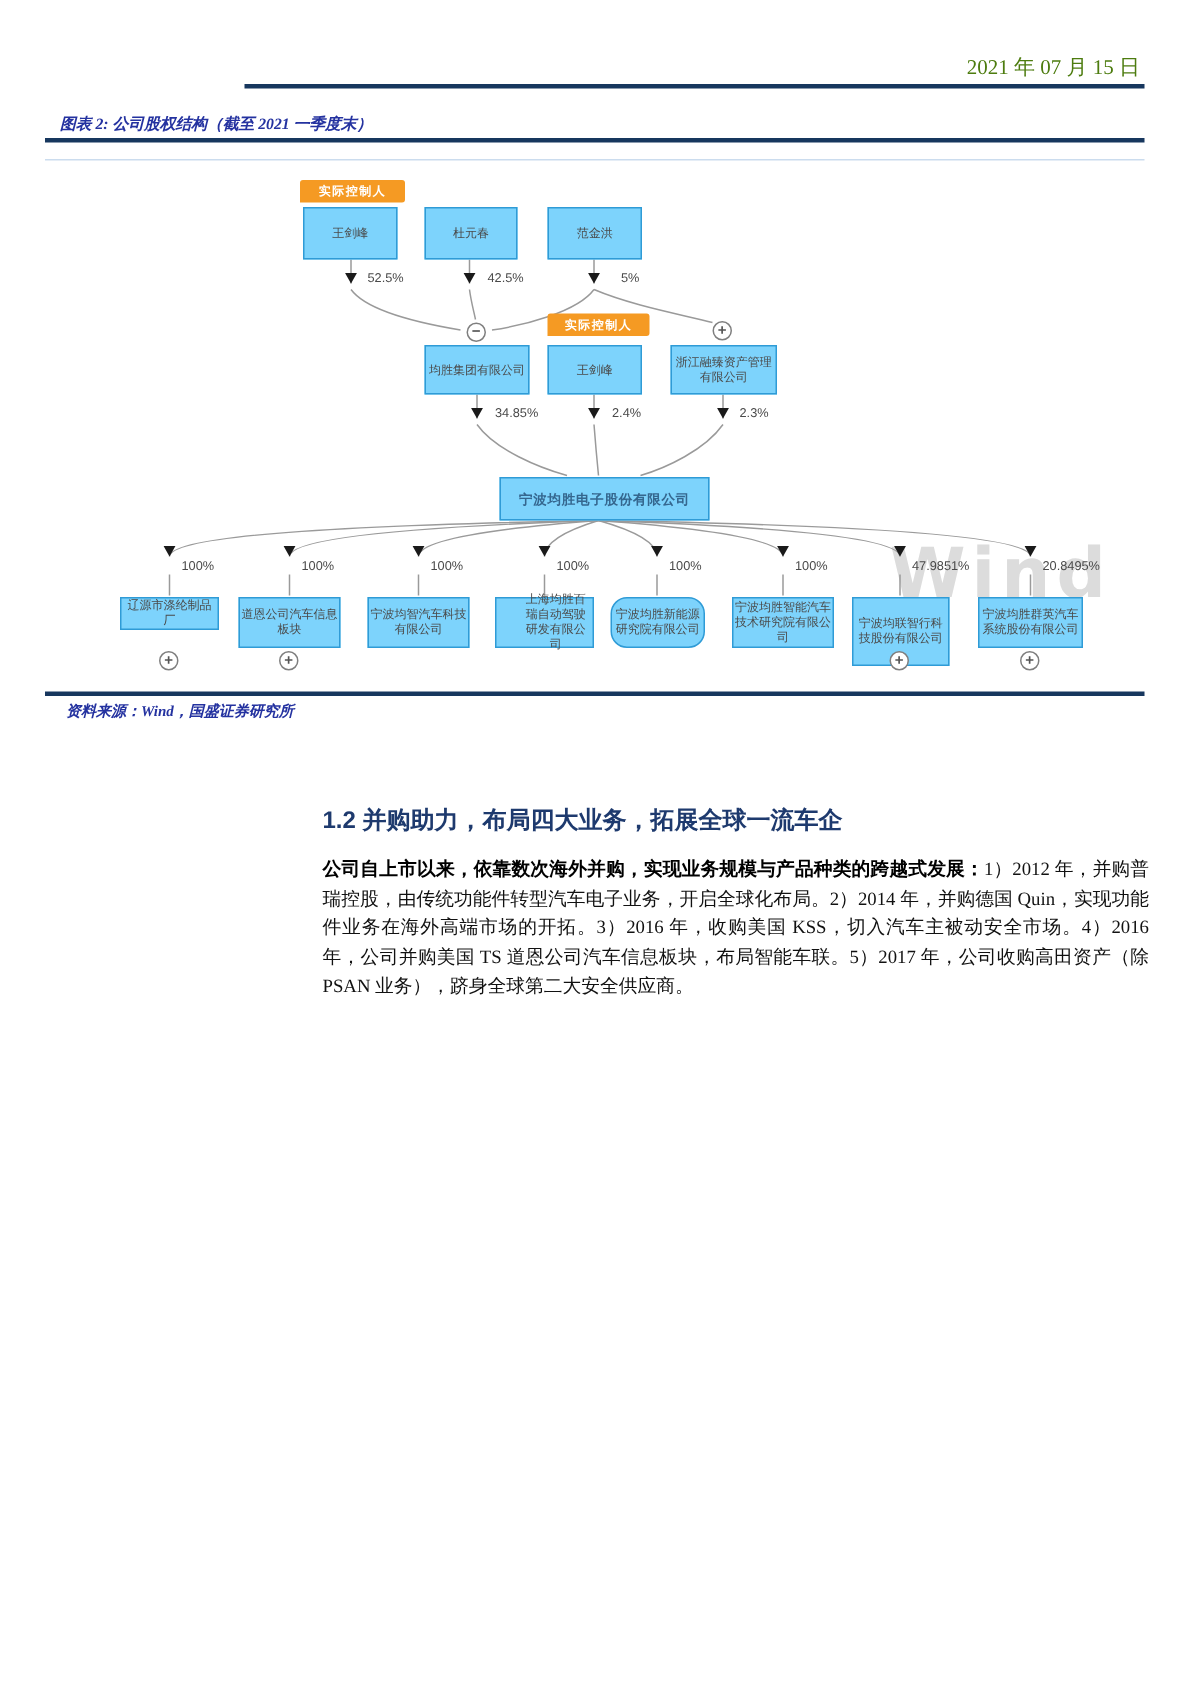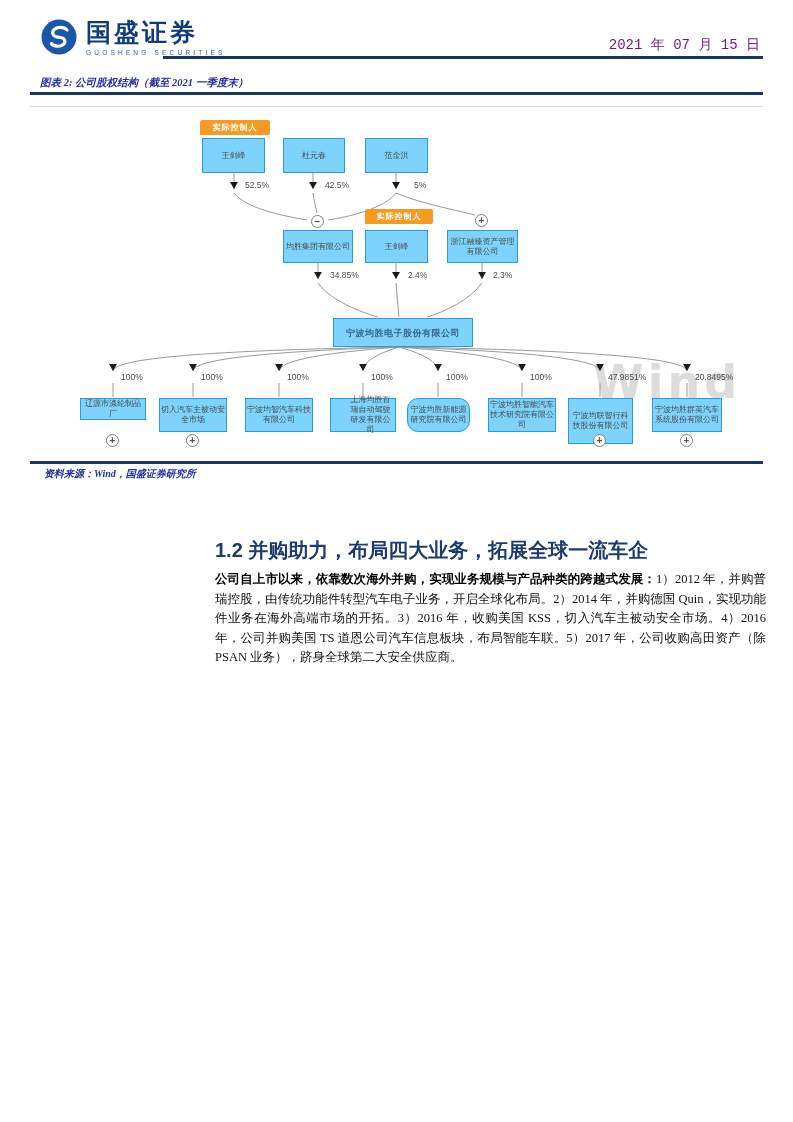"国盛证券" div.logo-wrap { html: <div> <svg> <circle></circle> <path></path> </svg> <div> <div>国盛证券</div> <div>GUOSHENG SECURITIES</div> </div> </div> -> none }
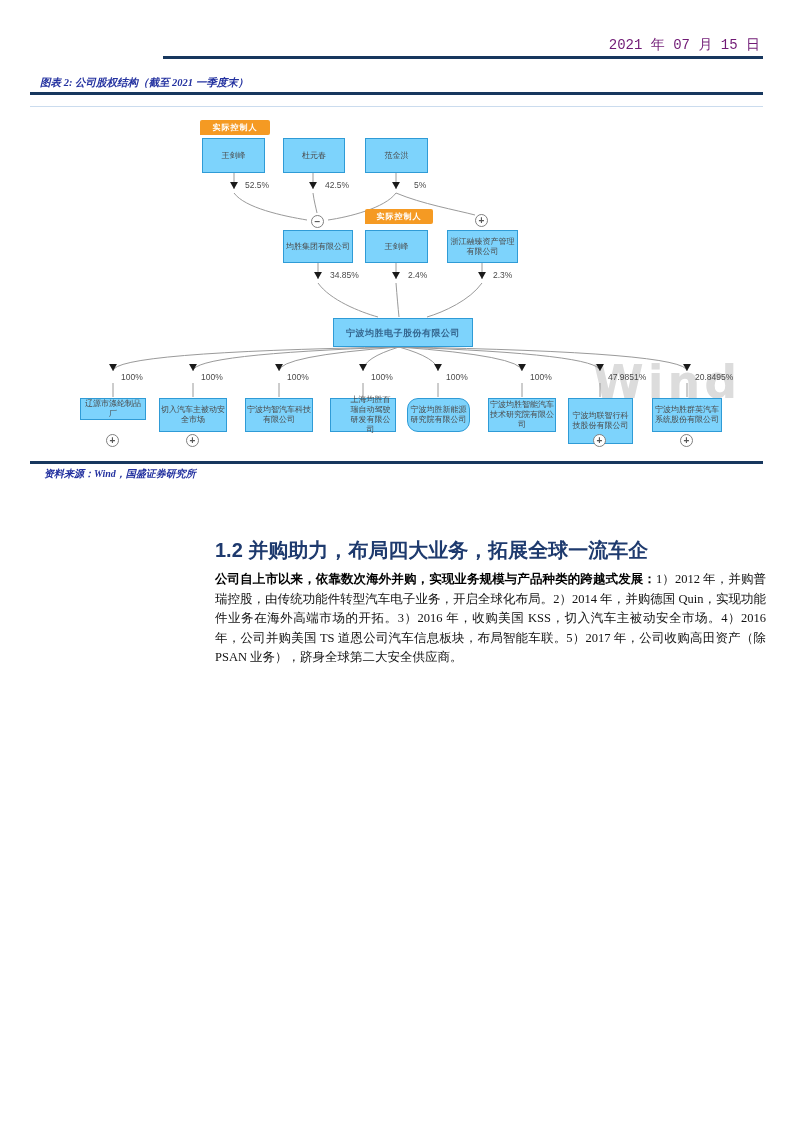"2021 年 07 月 15" .date { color: #701a75 -> #4d7c0f; font-family: Liberation Mono, monospace -> Liberation Serif, serif }
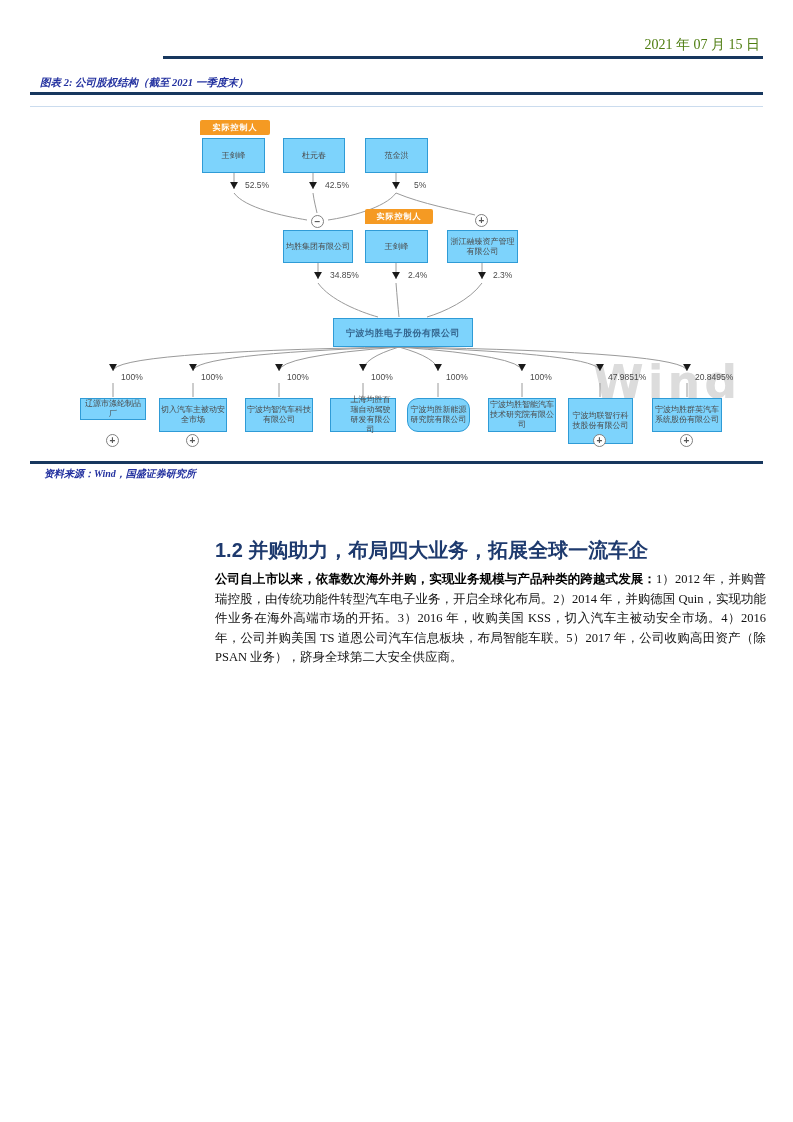"切入汽车主被动安全市场" span { text: 切入汽车主被动安全市场 -> 道恩公司汽车信息板块 }
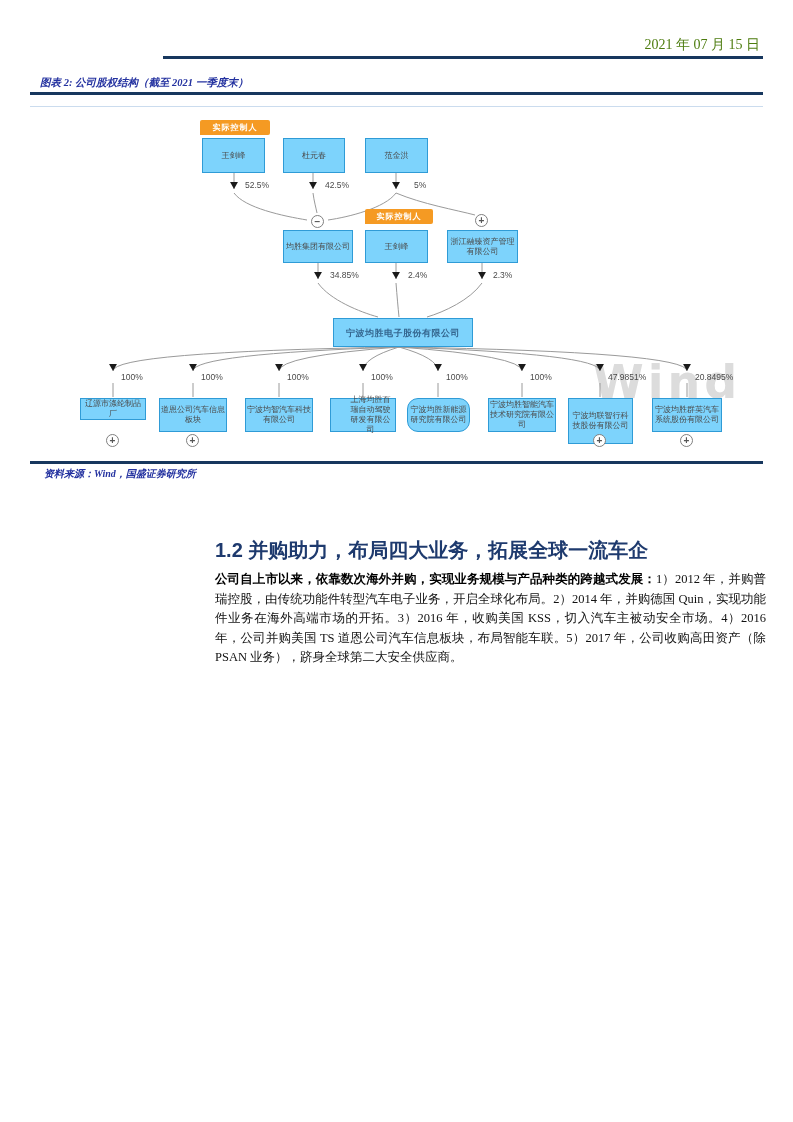"1.2 并购助力，布局四大业务，拓展全球一流车企" .sec-heading { font-size: 20px -> 16px }
